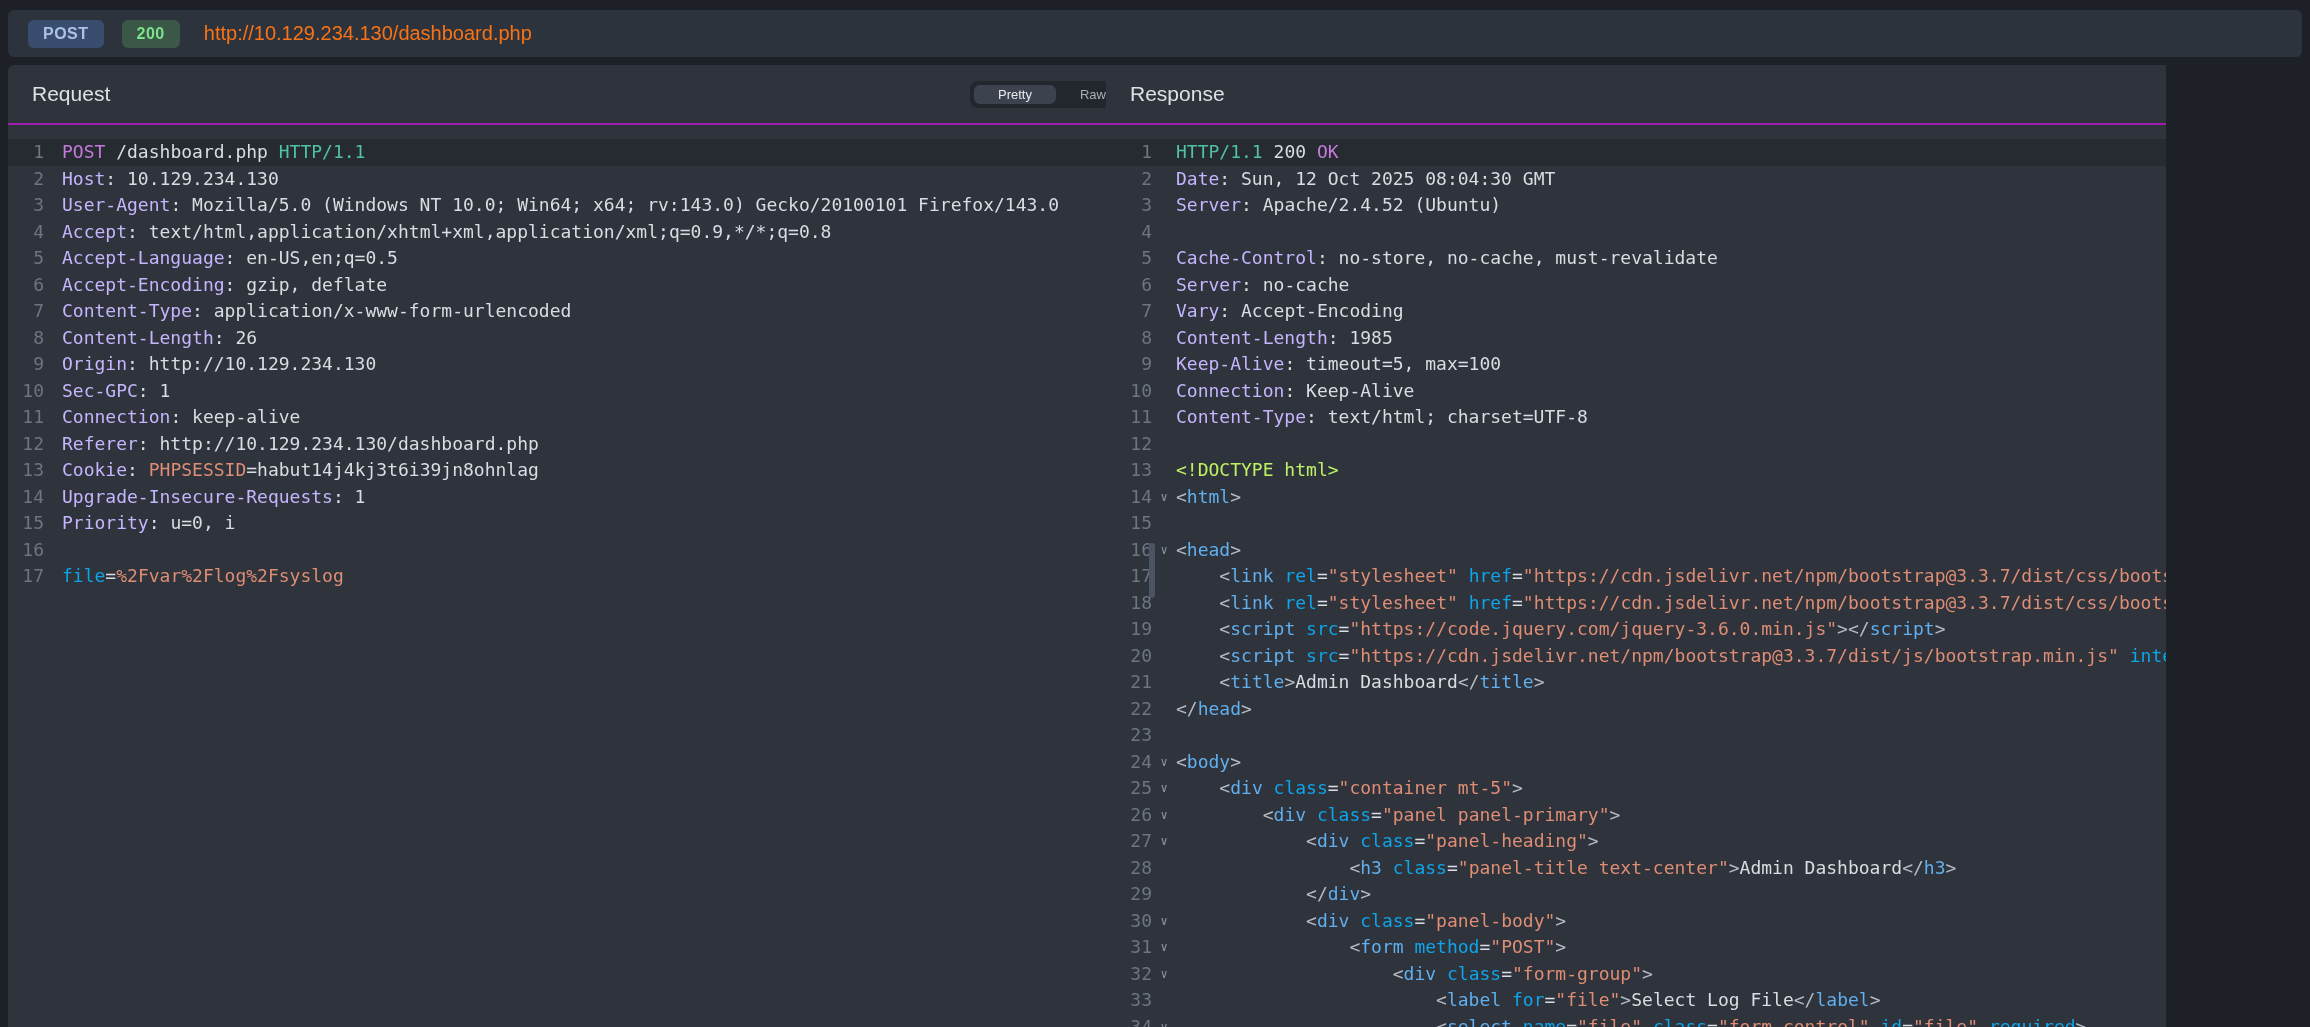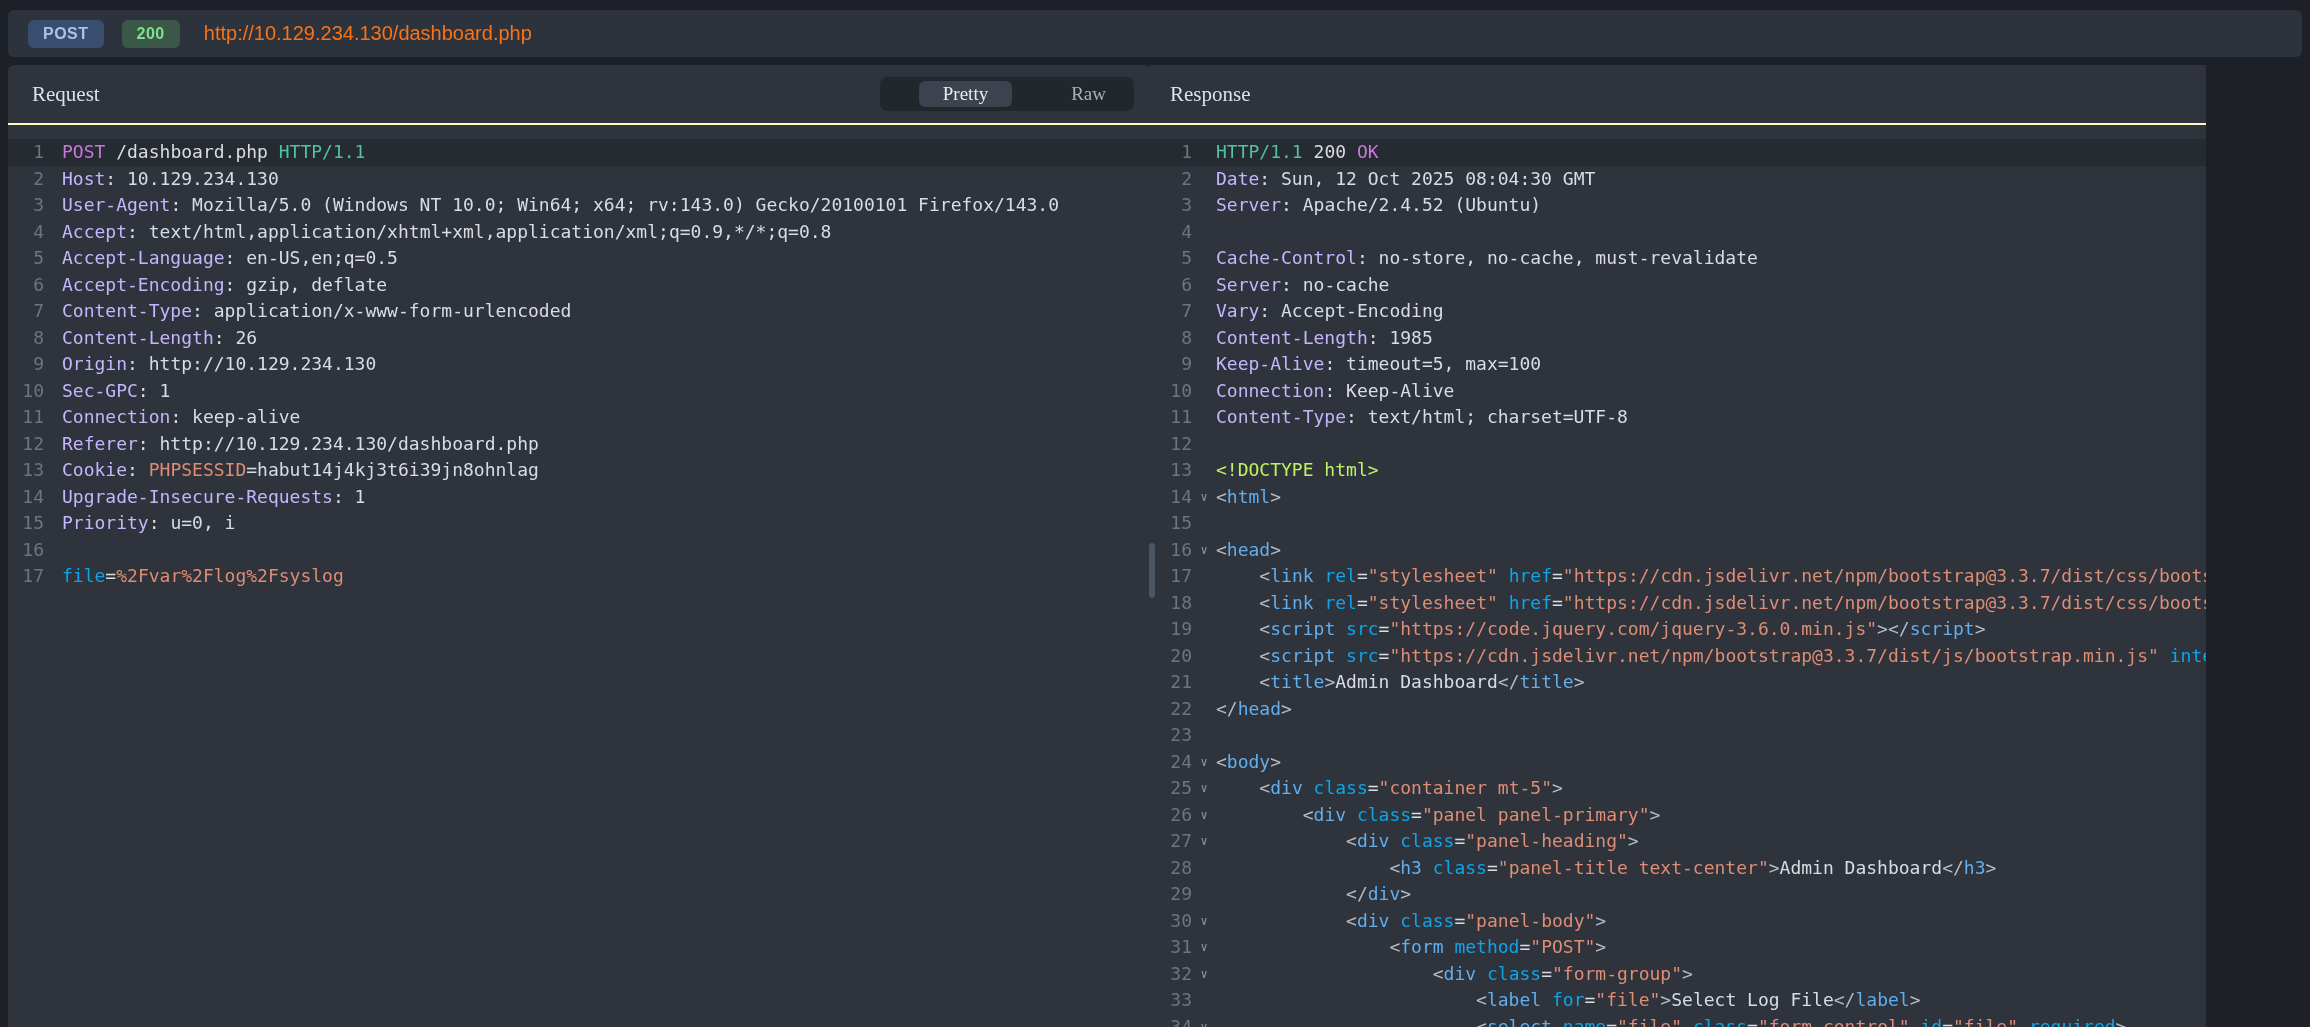"Request" .panel-header { border-bottom: 2px solid #fef9c3 -> 2px solid #a21caf; font-family: Liberation Serif, serif -> none }
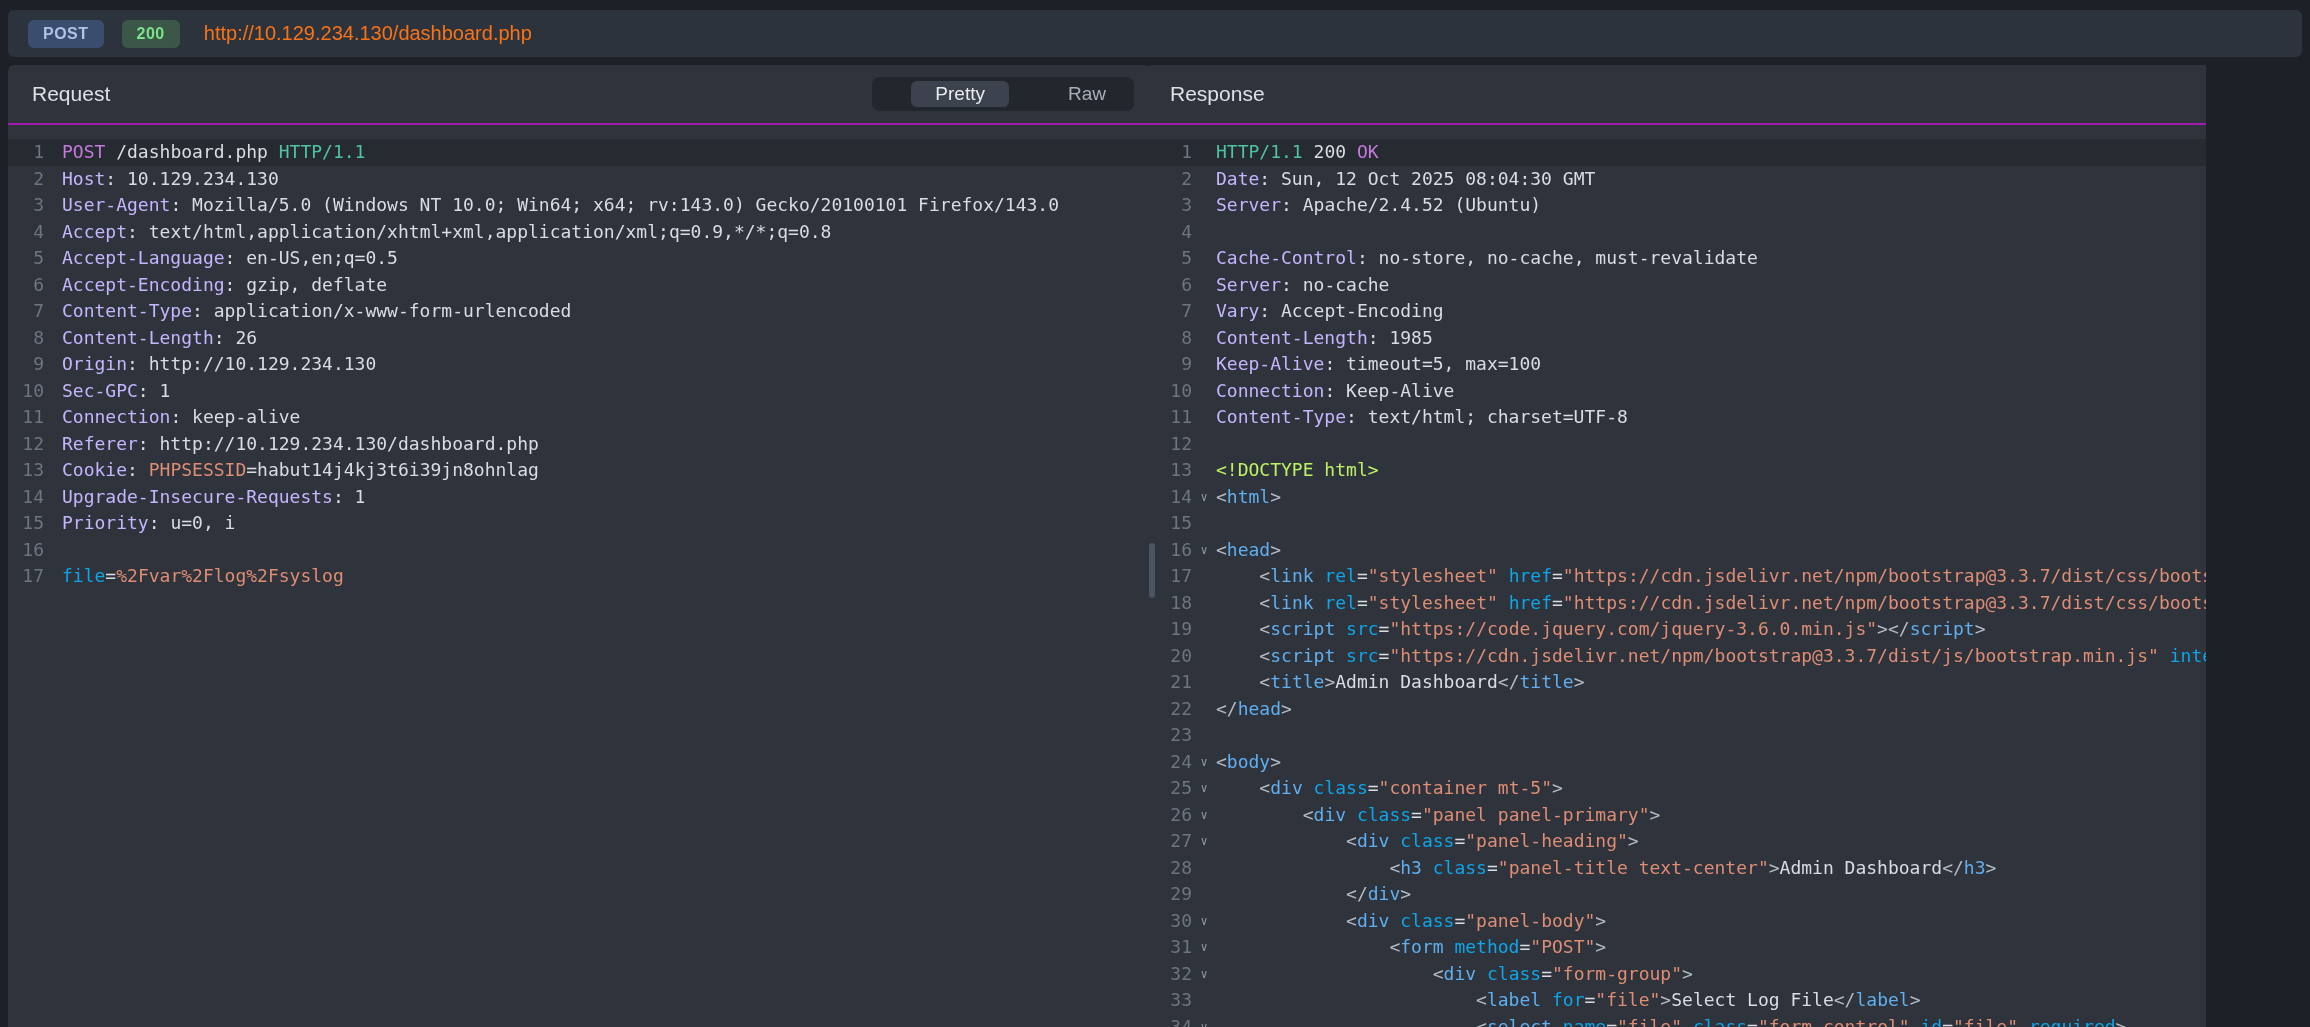"Pretty" .view-toggle .seg { font-size: 19px -> 13px; margin-left: 35px -> none }
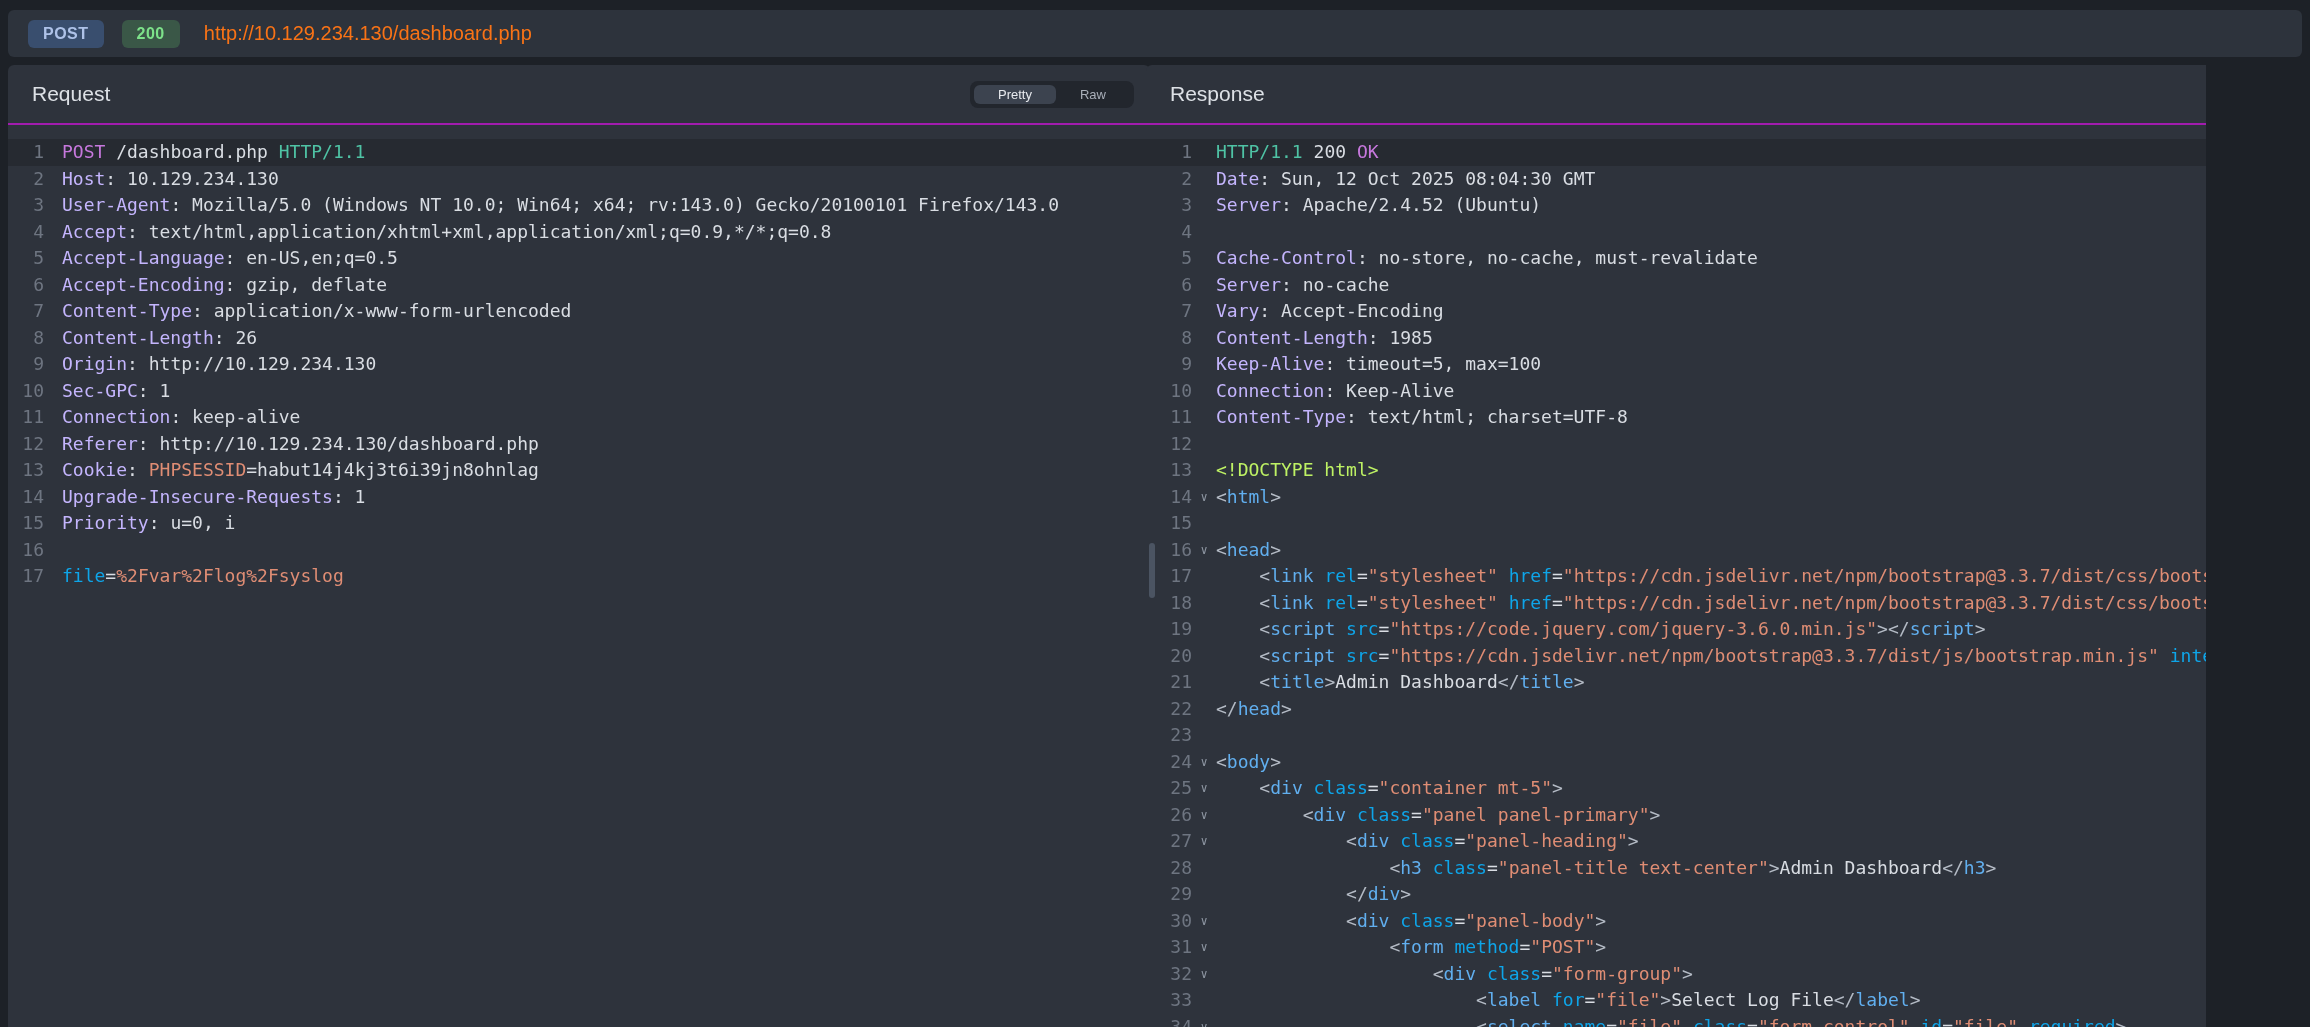"Response" .panel-response { left: 1146px -> 1106px }
